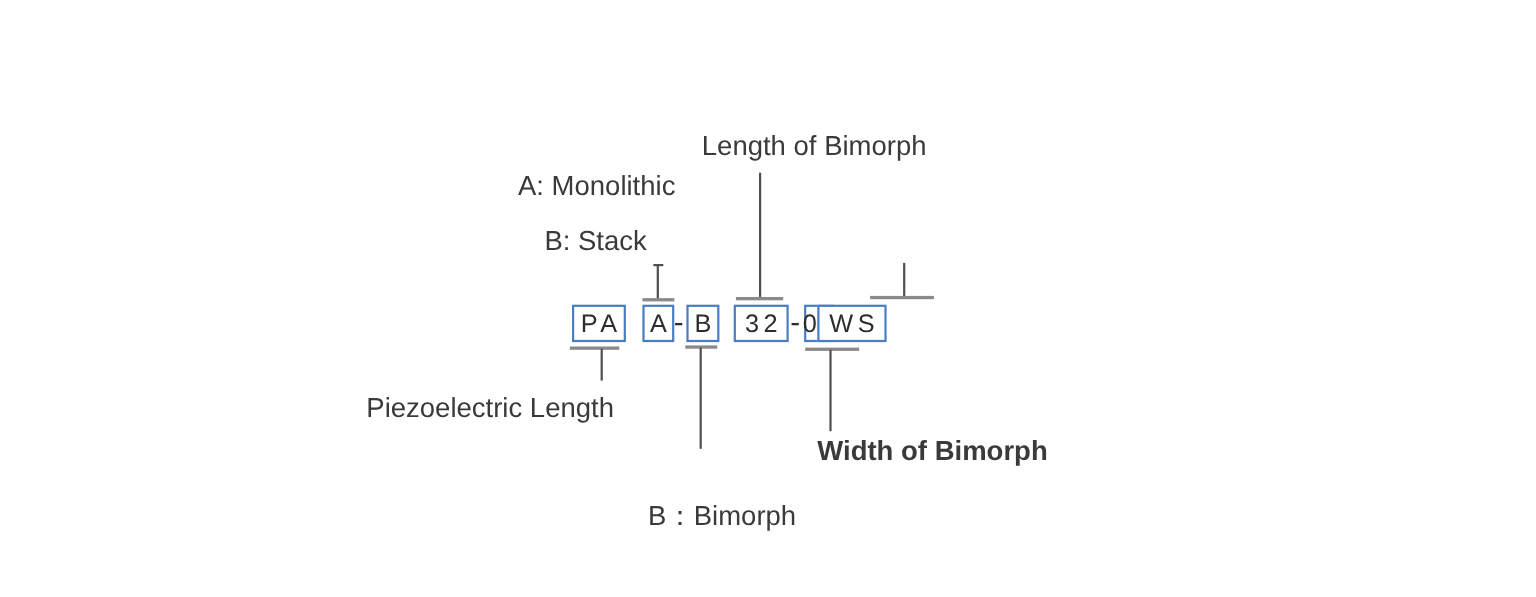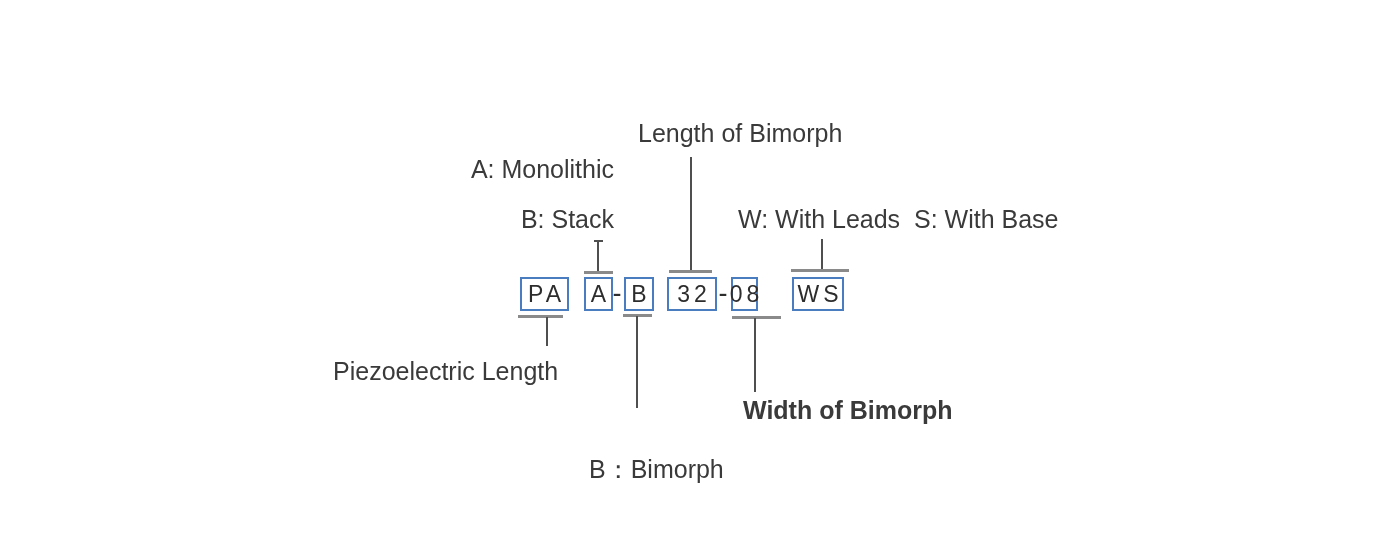"B: Stack" div.lbl { right: 782px -> 808px }
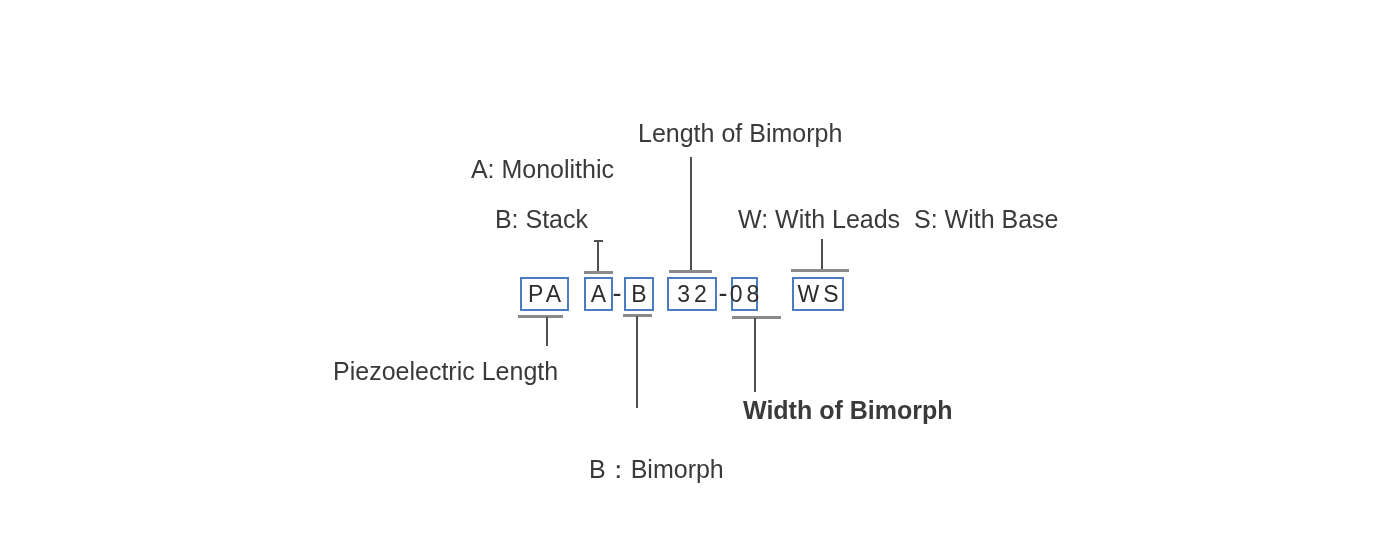"W: With Leads S: With" div.lbl { html: <div>W: With Leads S: With Base</div> -> none }
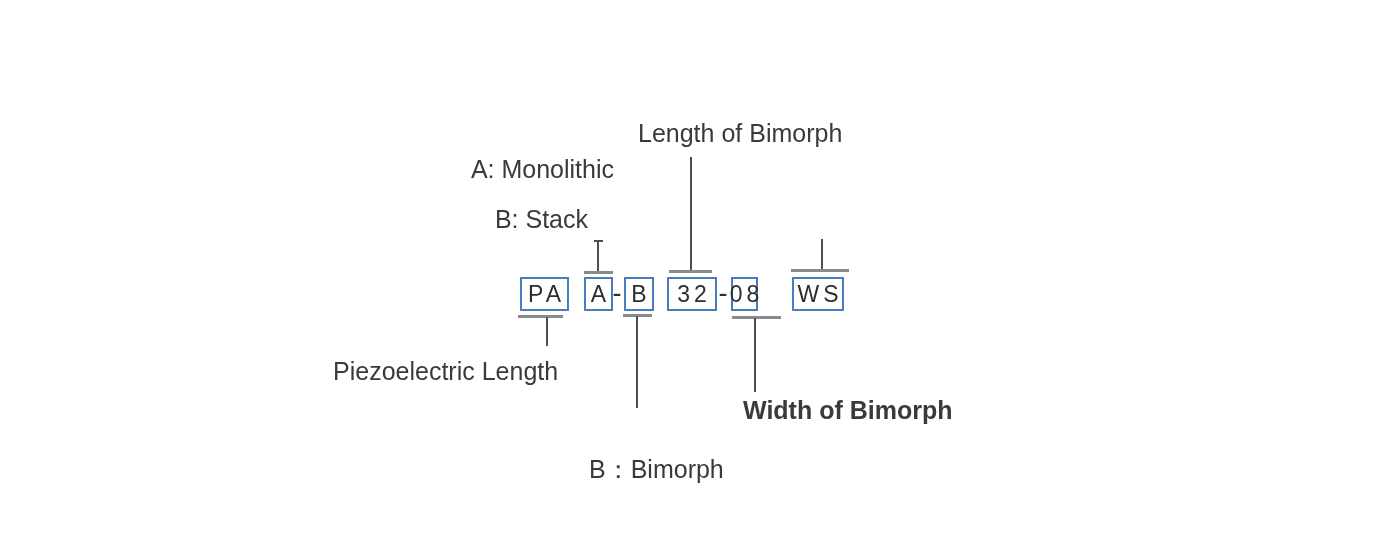"WS" div.codebox { left: 792px -> 743px; width: 52px -> 63px }
